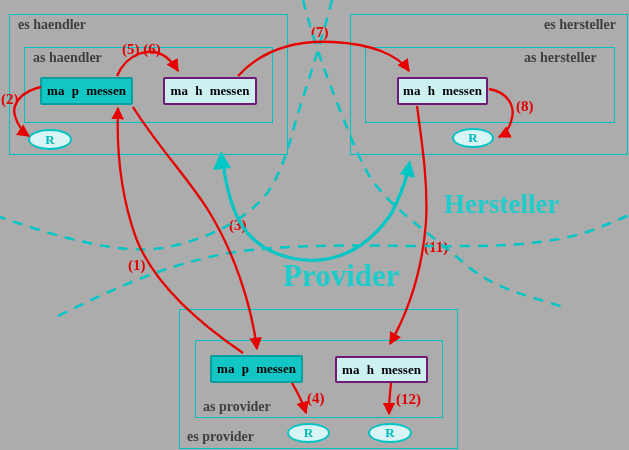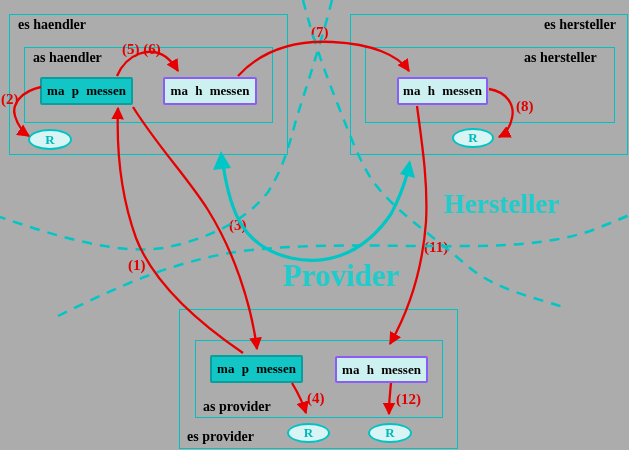"es haendler" .frame-label { color: #000000 -> #404040 }
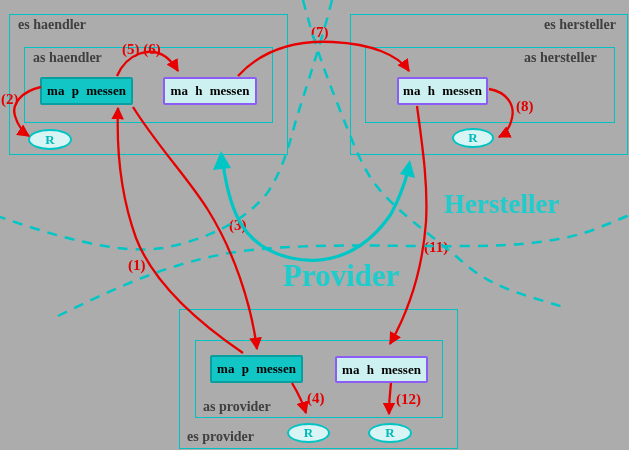"ma h messen" .node.light { border: 2px solid #8b5cf6 -> 2px solid #701a75 }
